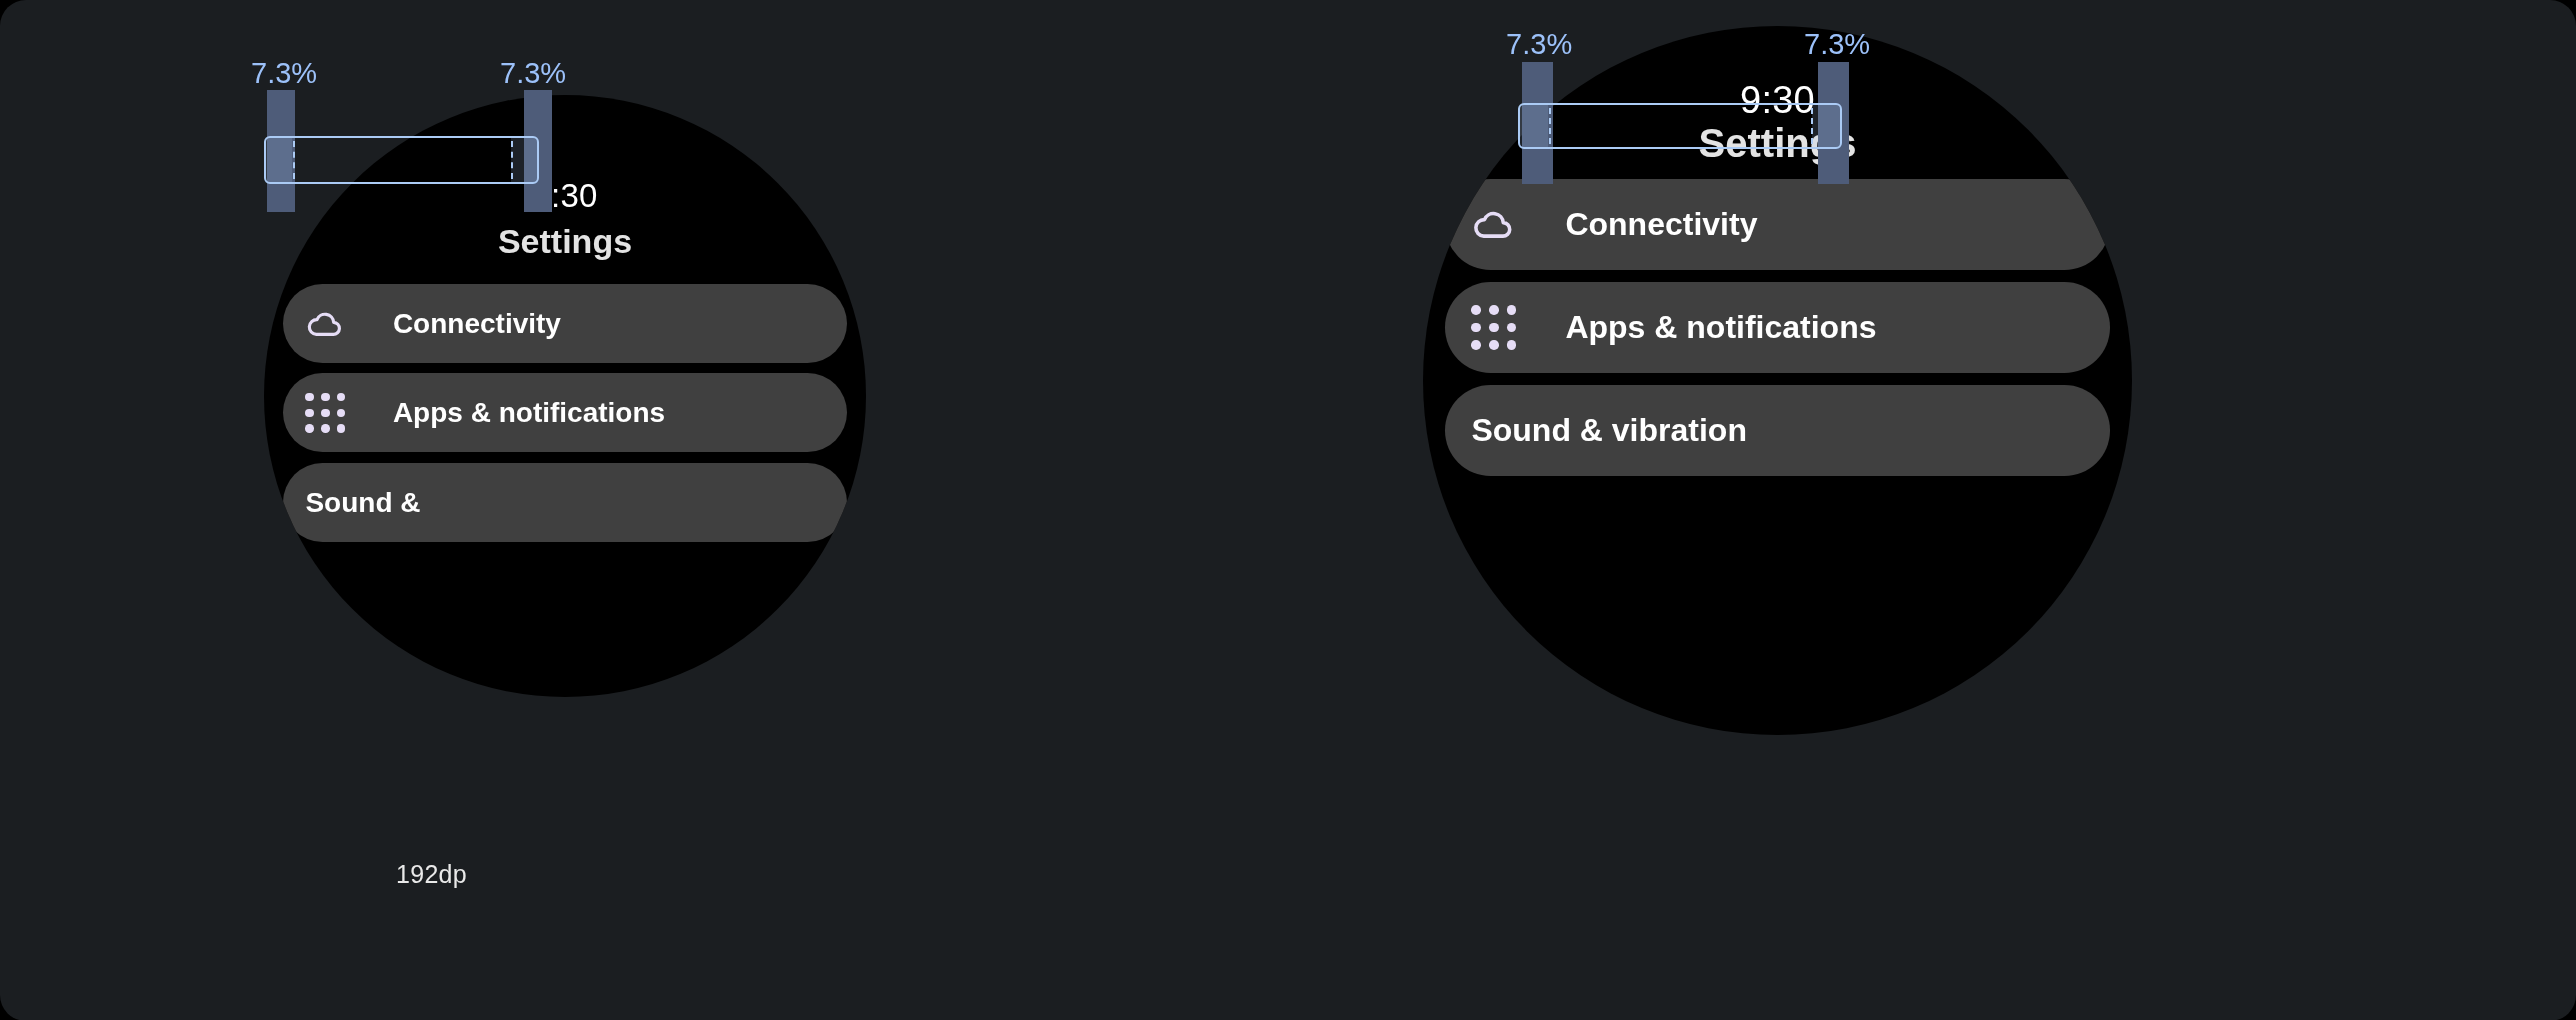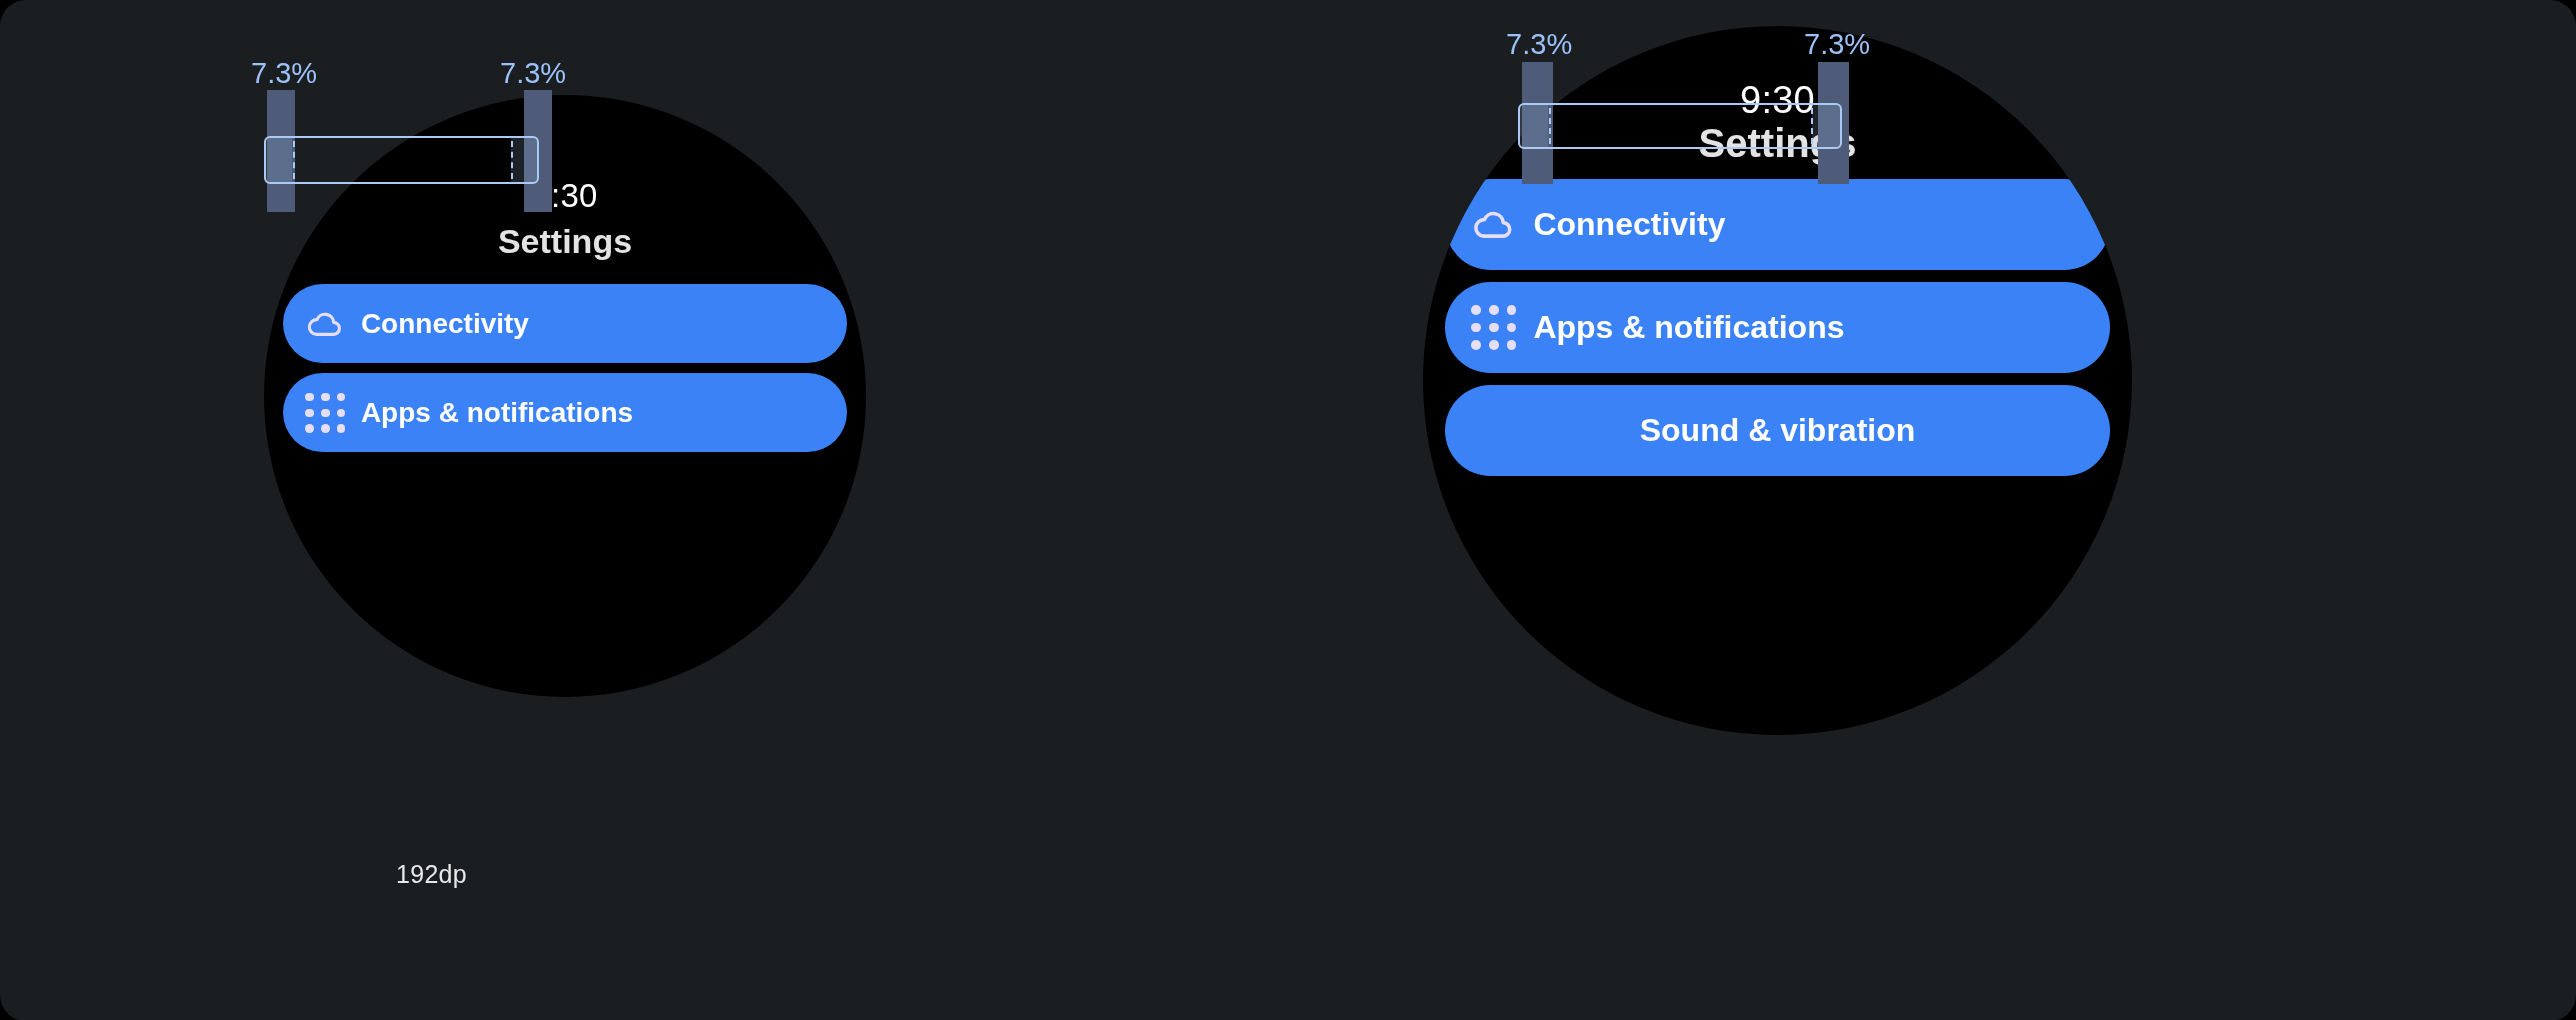"Connectivity" .chip { background: #3b82f6 -> #404040; gap: none -> 32px }
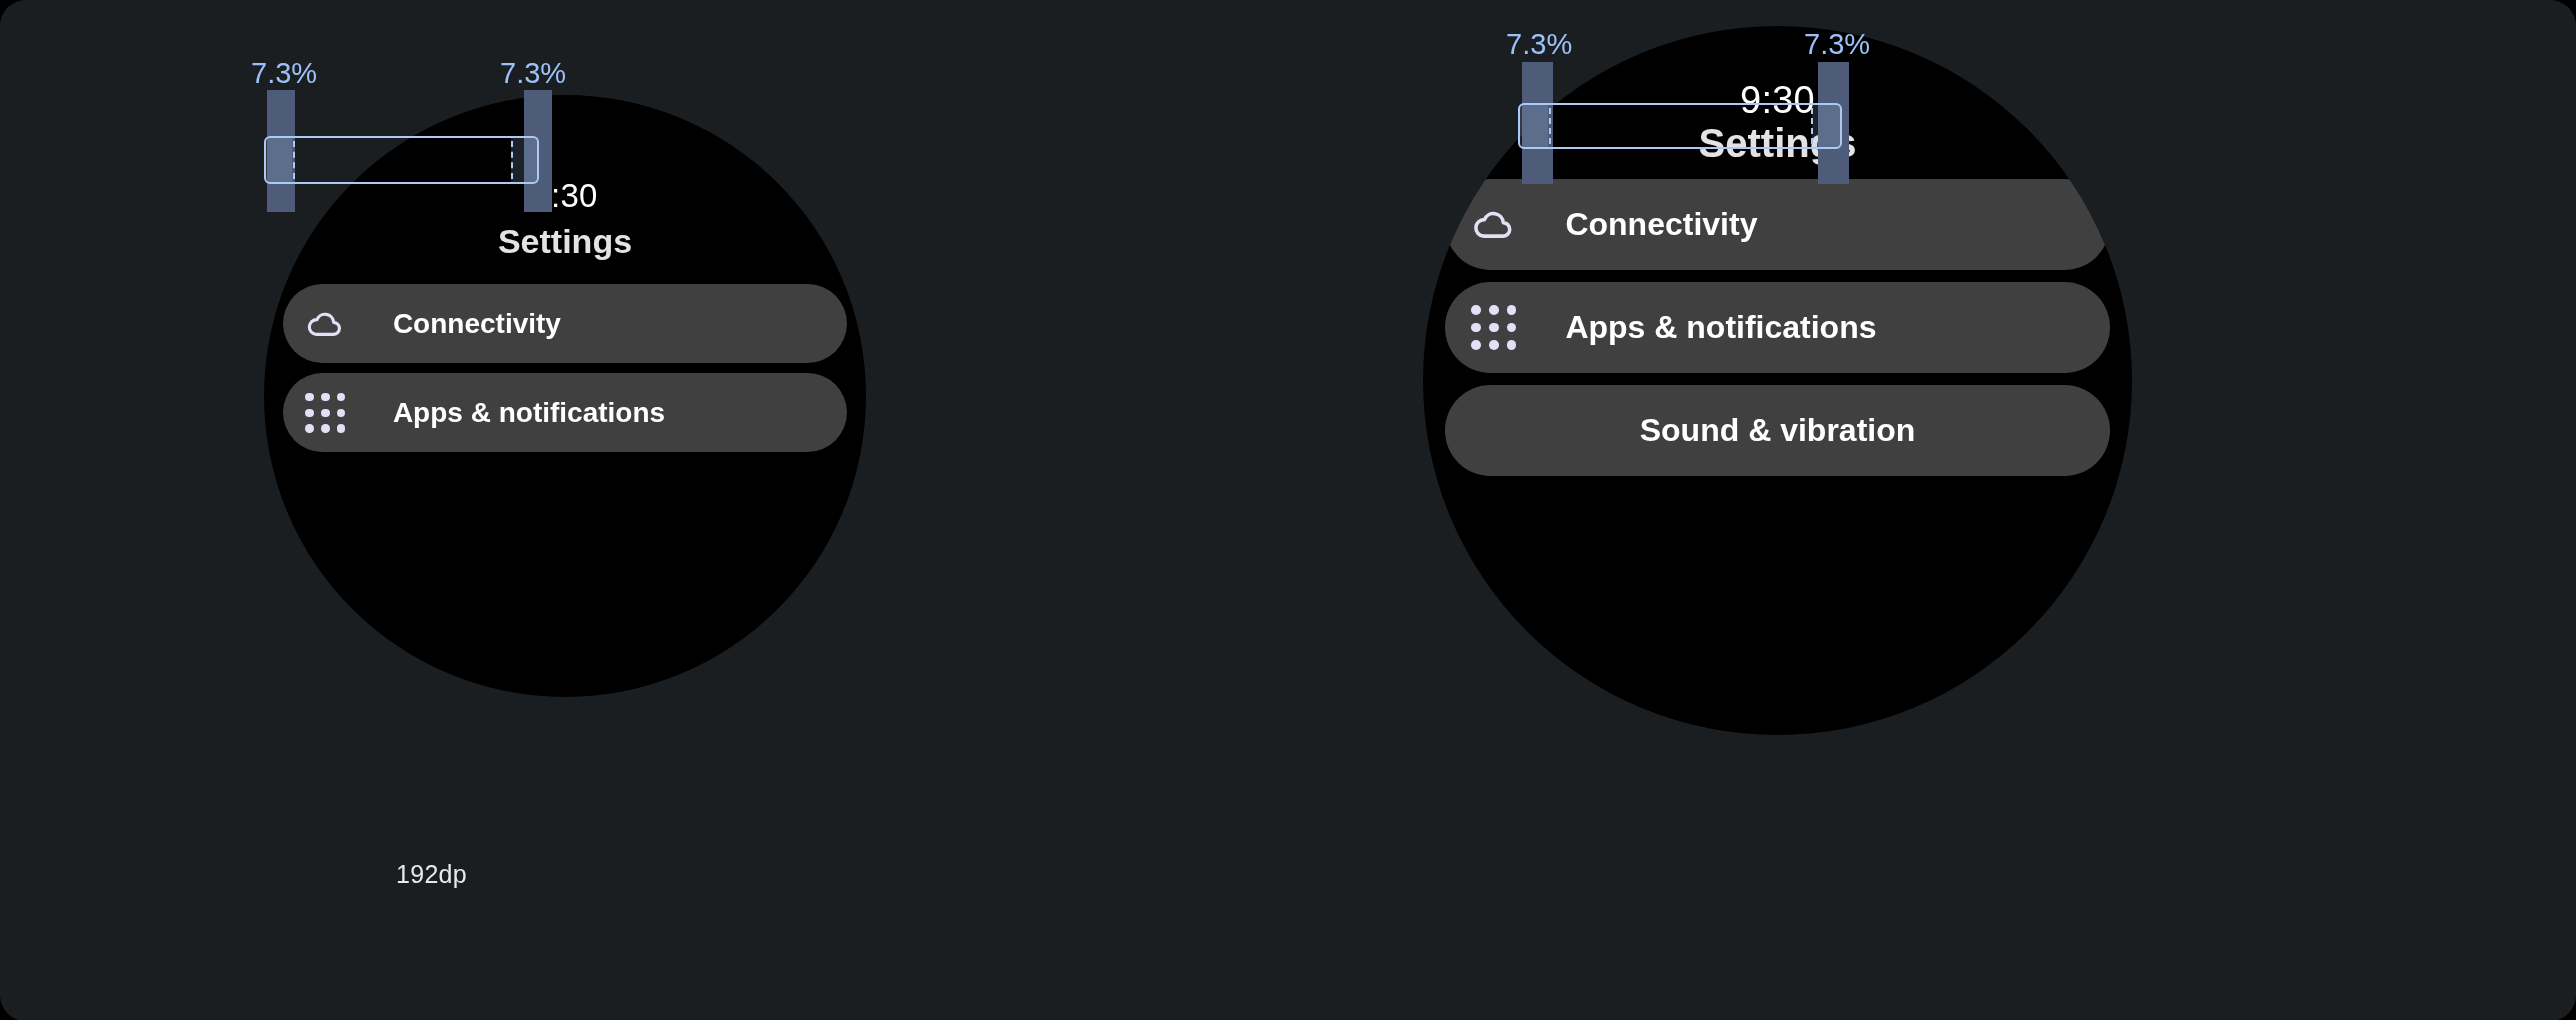"Sound & vibration" .chip.label-only { justify-content: center -> none }
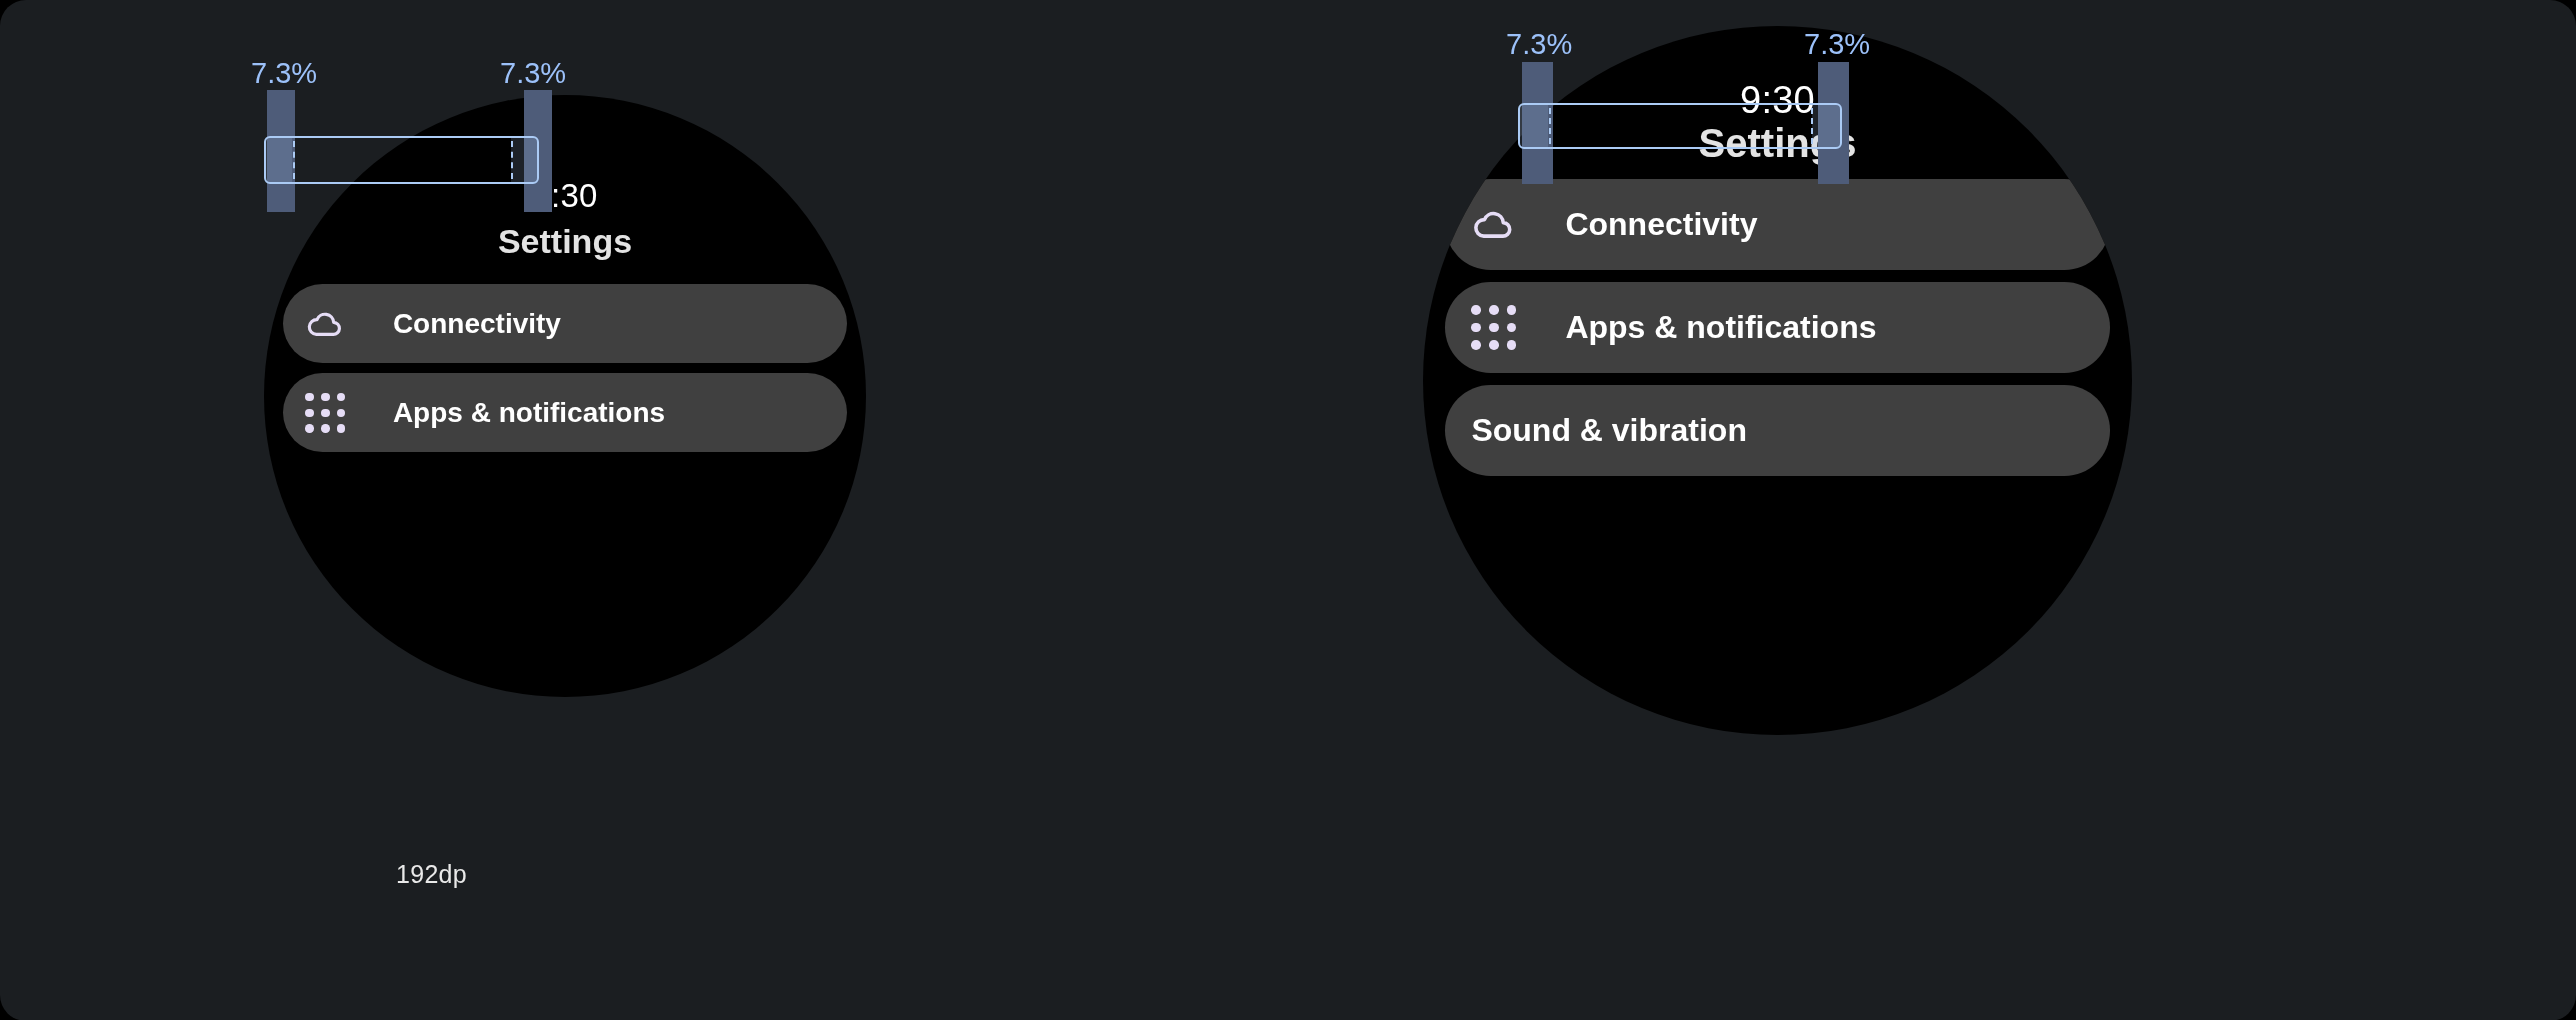"Sound &" div.chip { html: none -> <div> <span>Sound &amp;</span> </div> }
